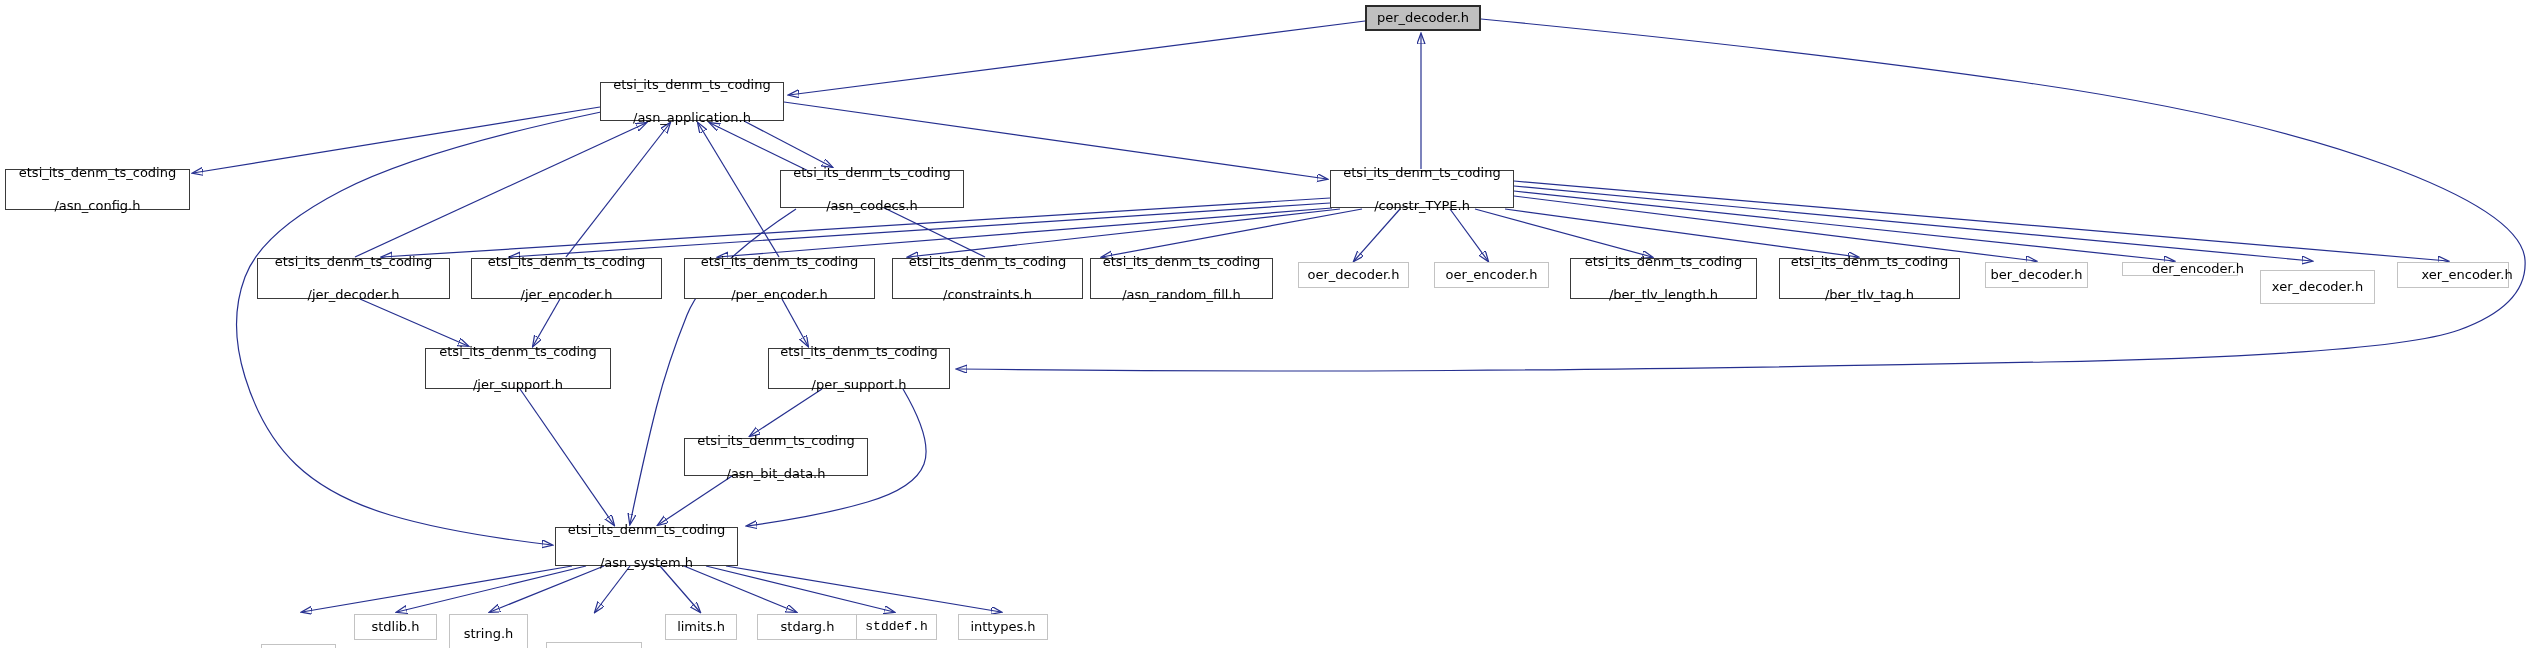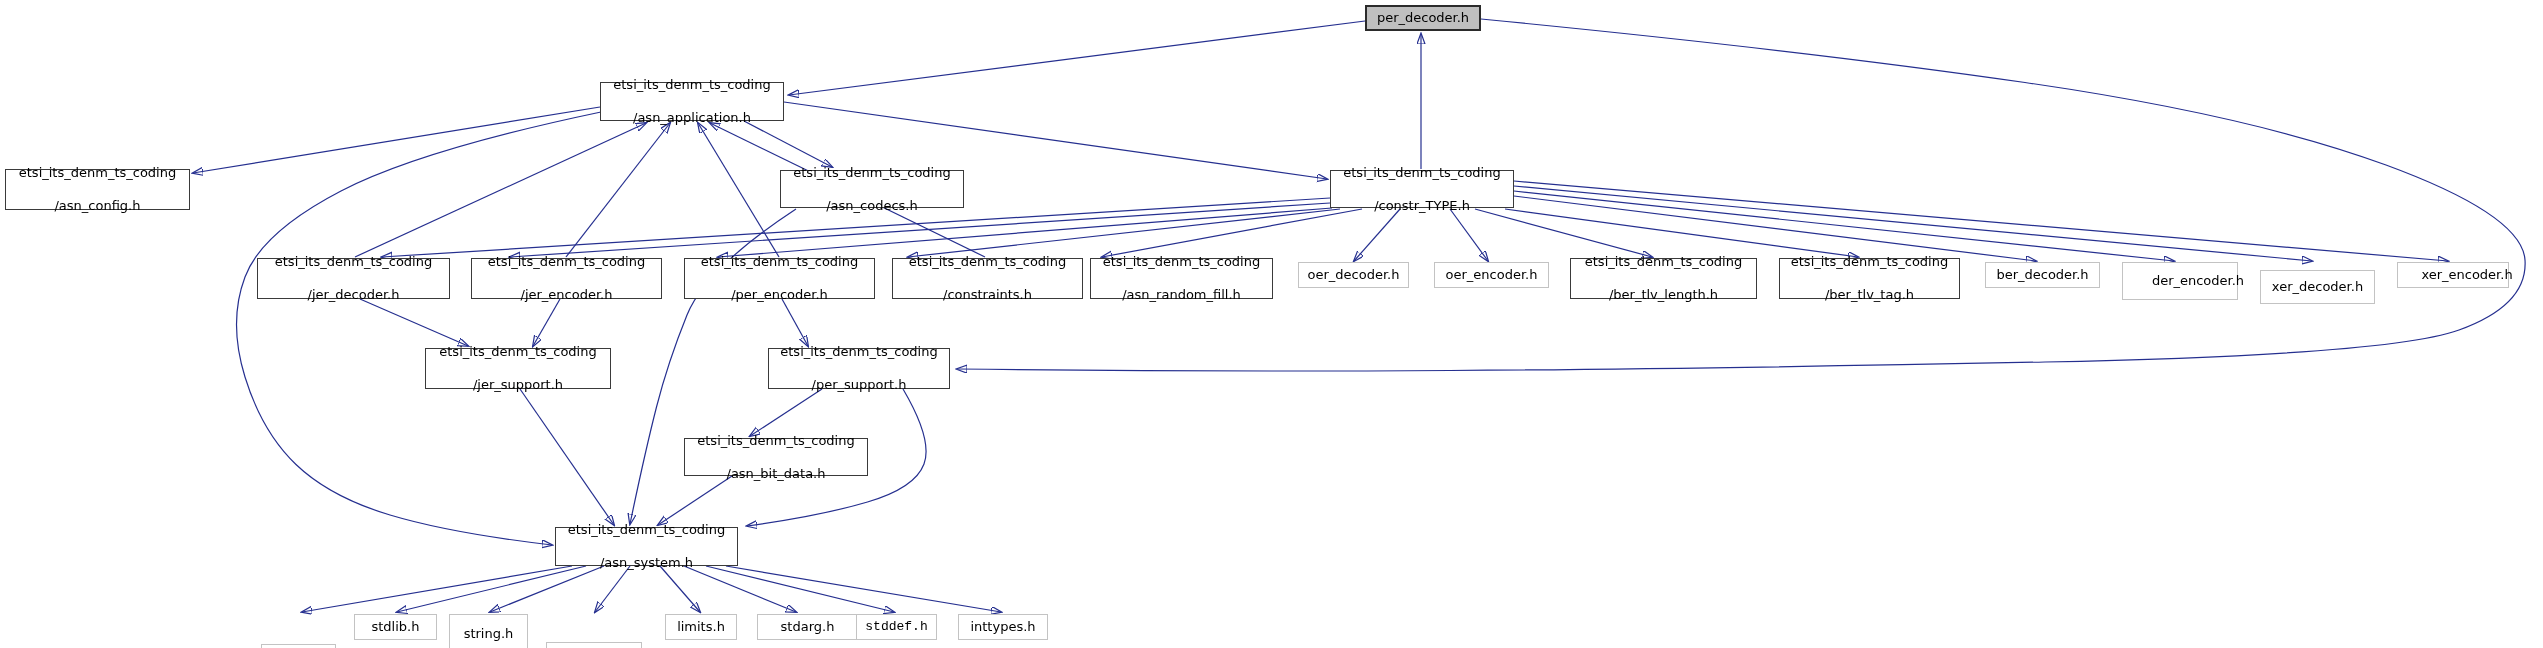"ber_decoder.h" div.node { width: 115px -> 103px }
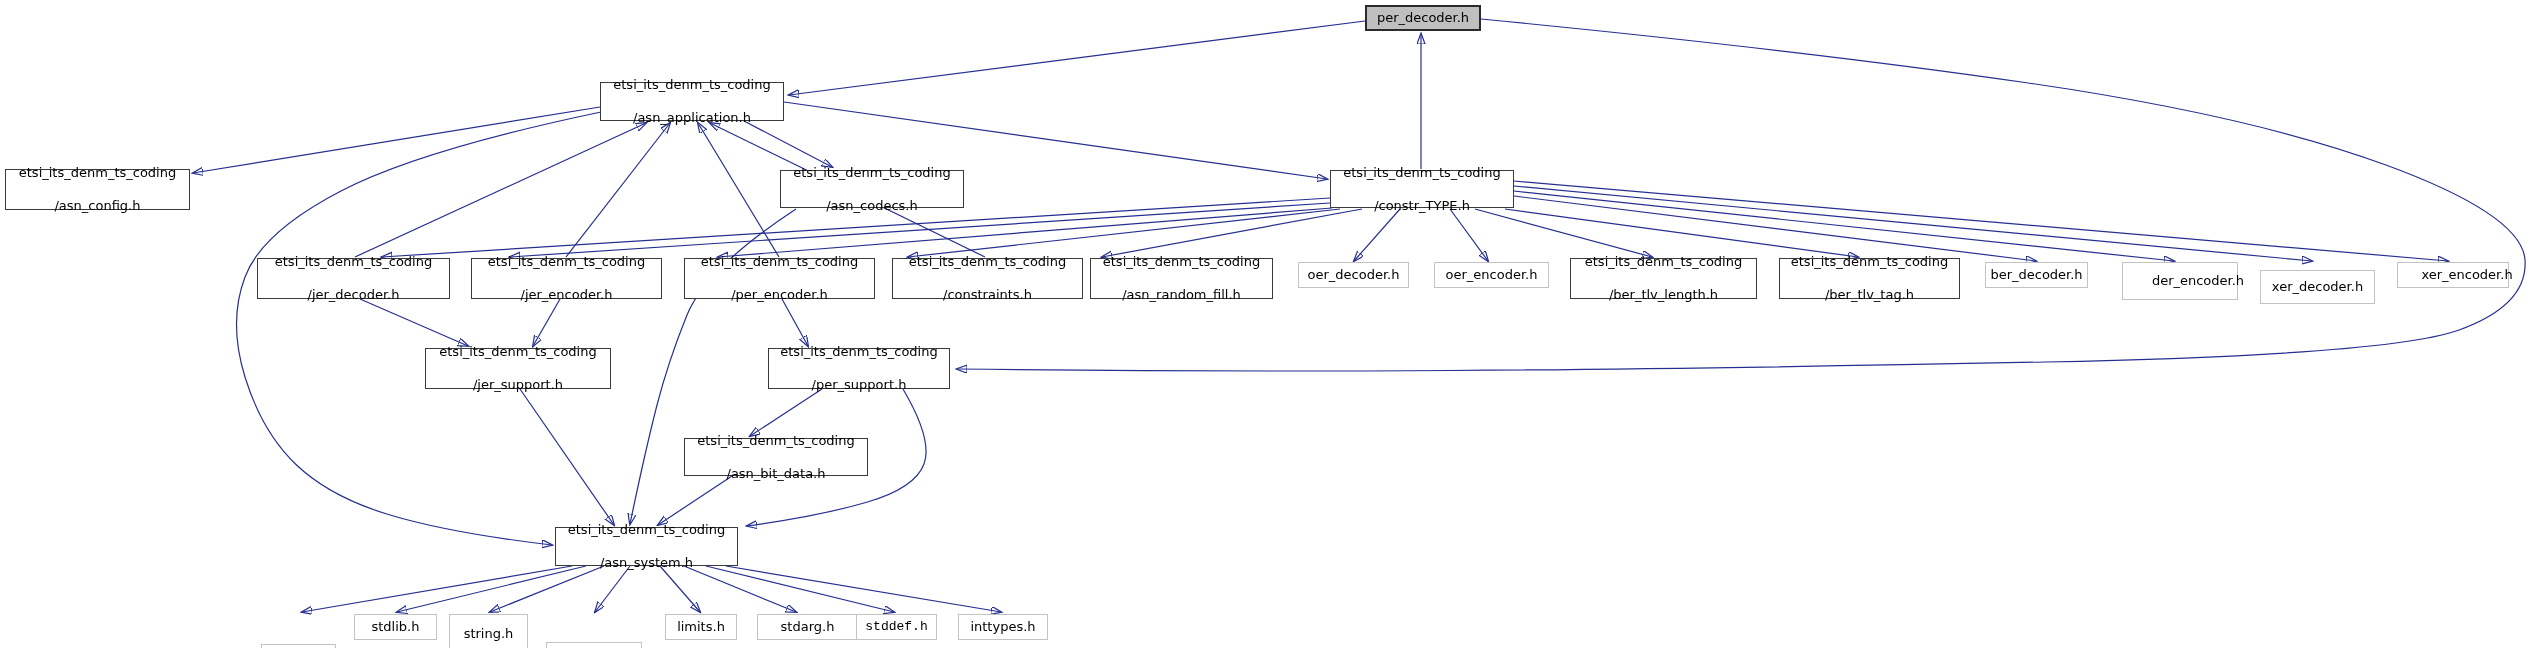"der_encoder.h" div.node { height: 38px -> 14px }
